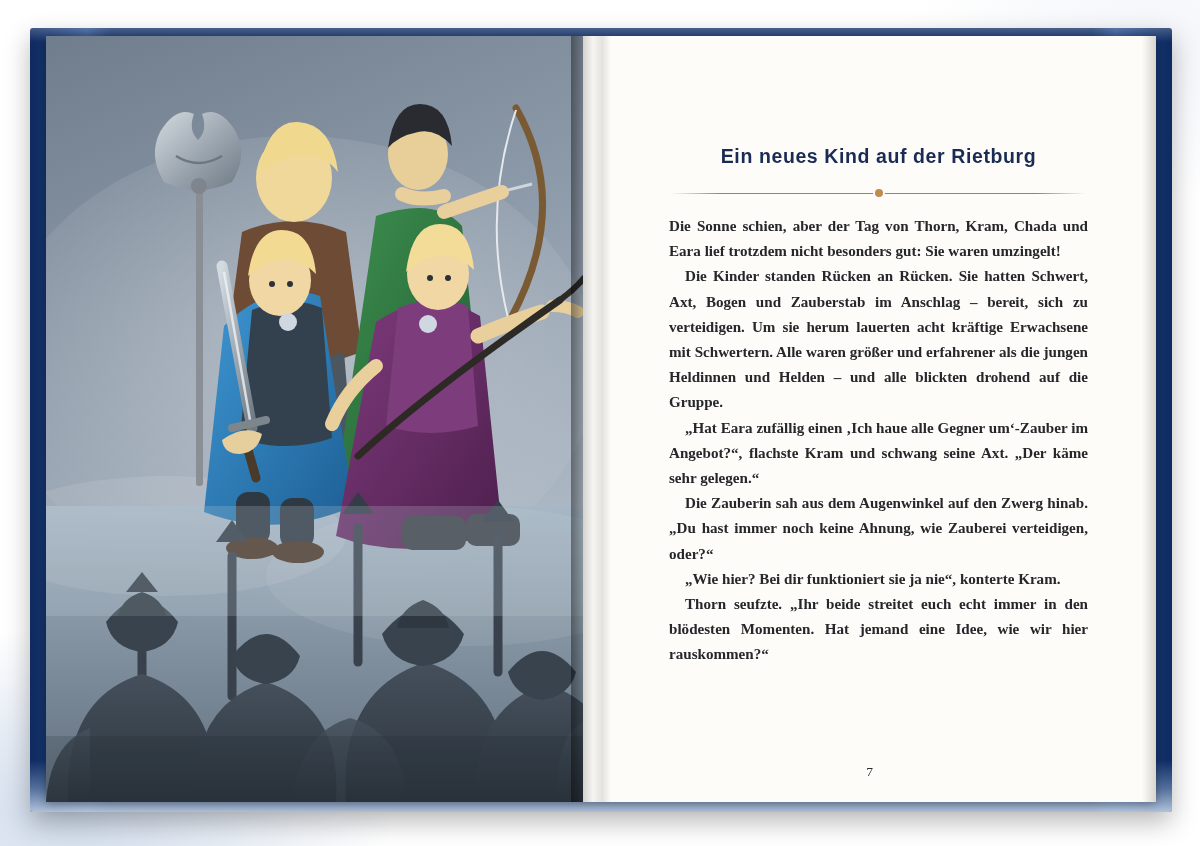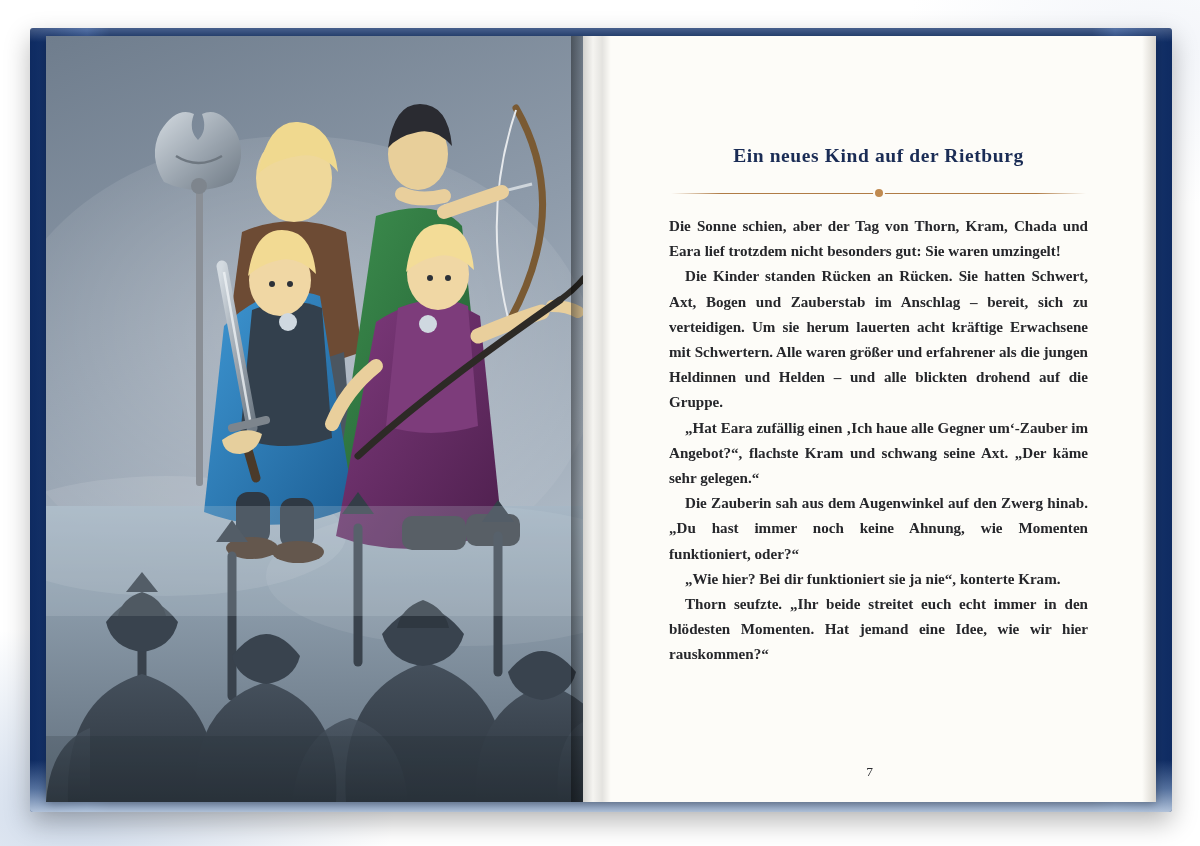"Ein neues Kind auf der" .chapter-title { font-family: Liberation Serif, serif -> Liberation Sans, sans-serif }
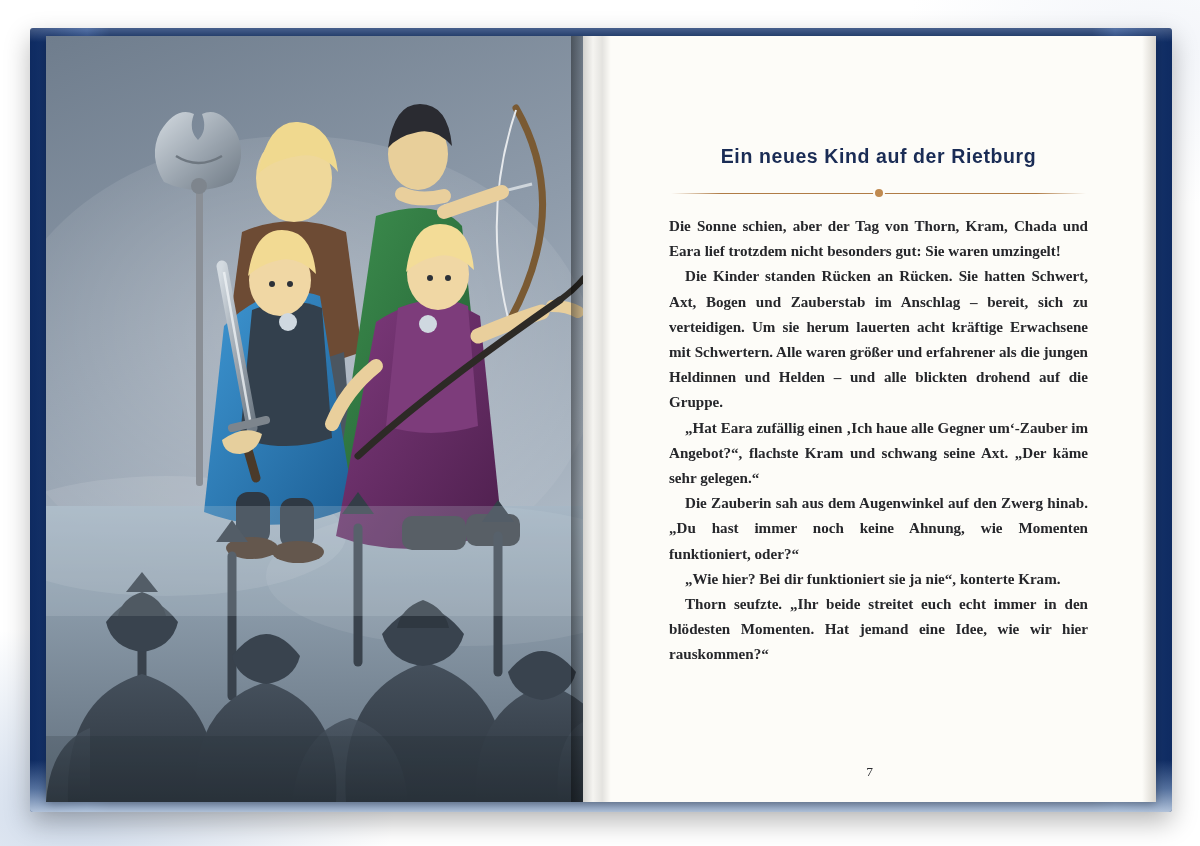"Die Zauberin sah aus dem" p.indent { text: Momenten funktioniert -> Zauberei verteidigen }
